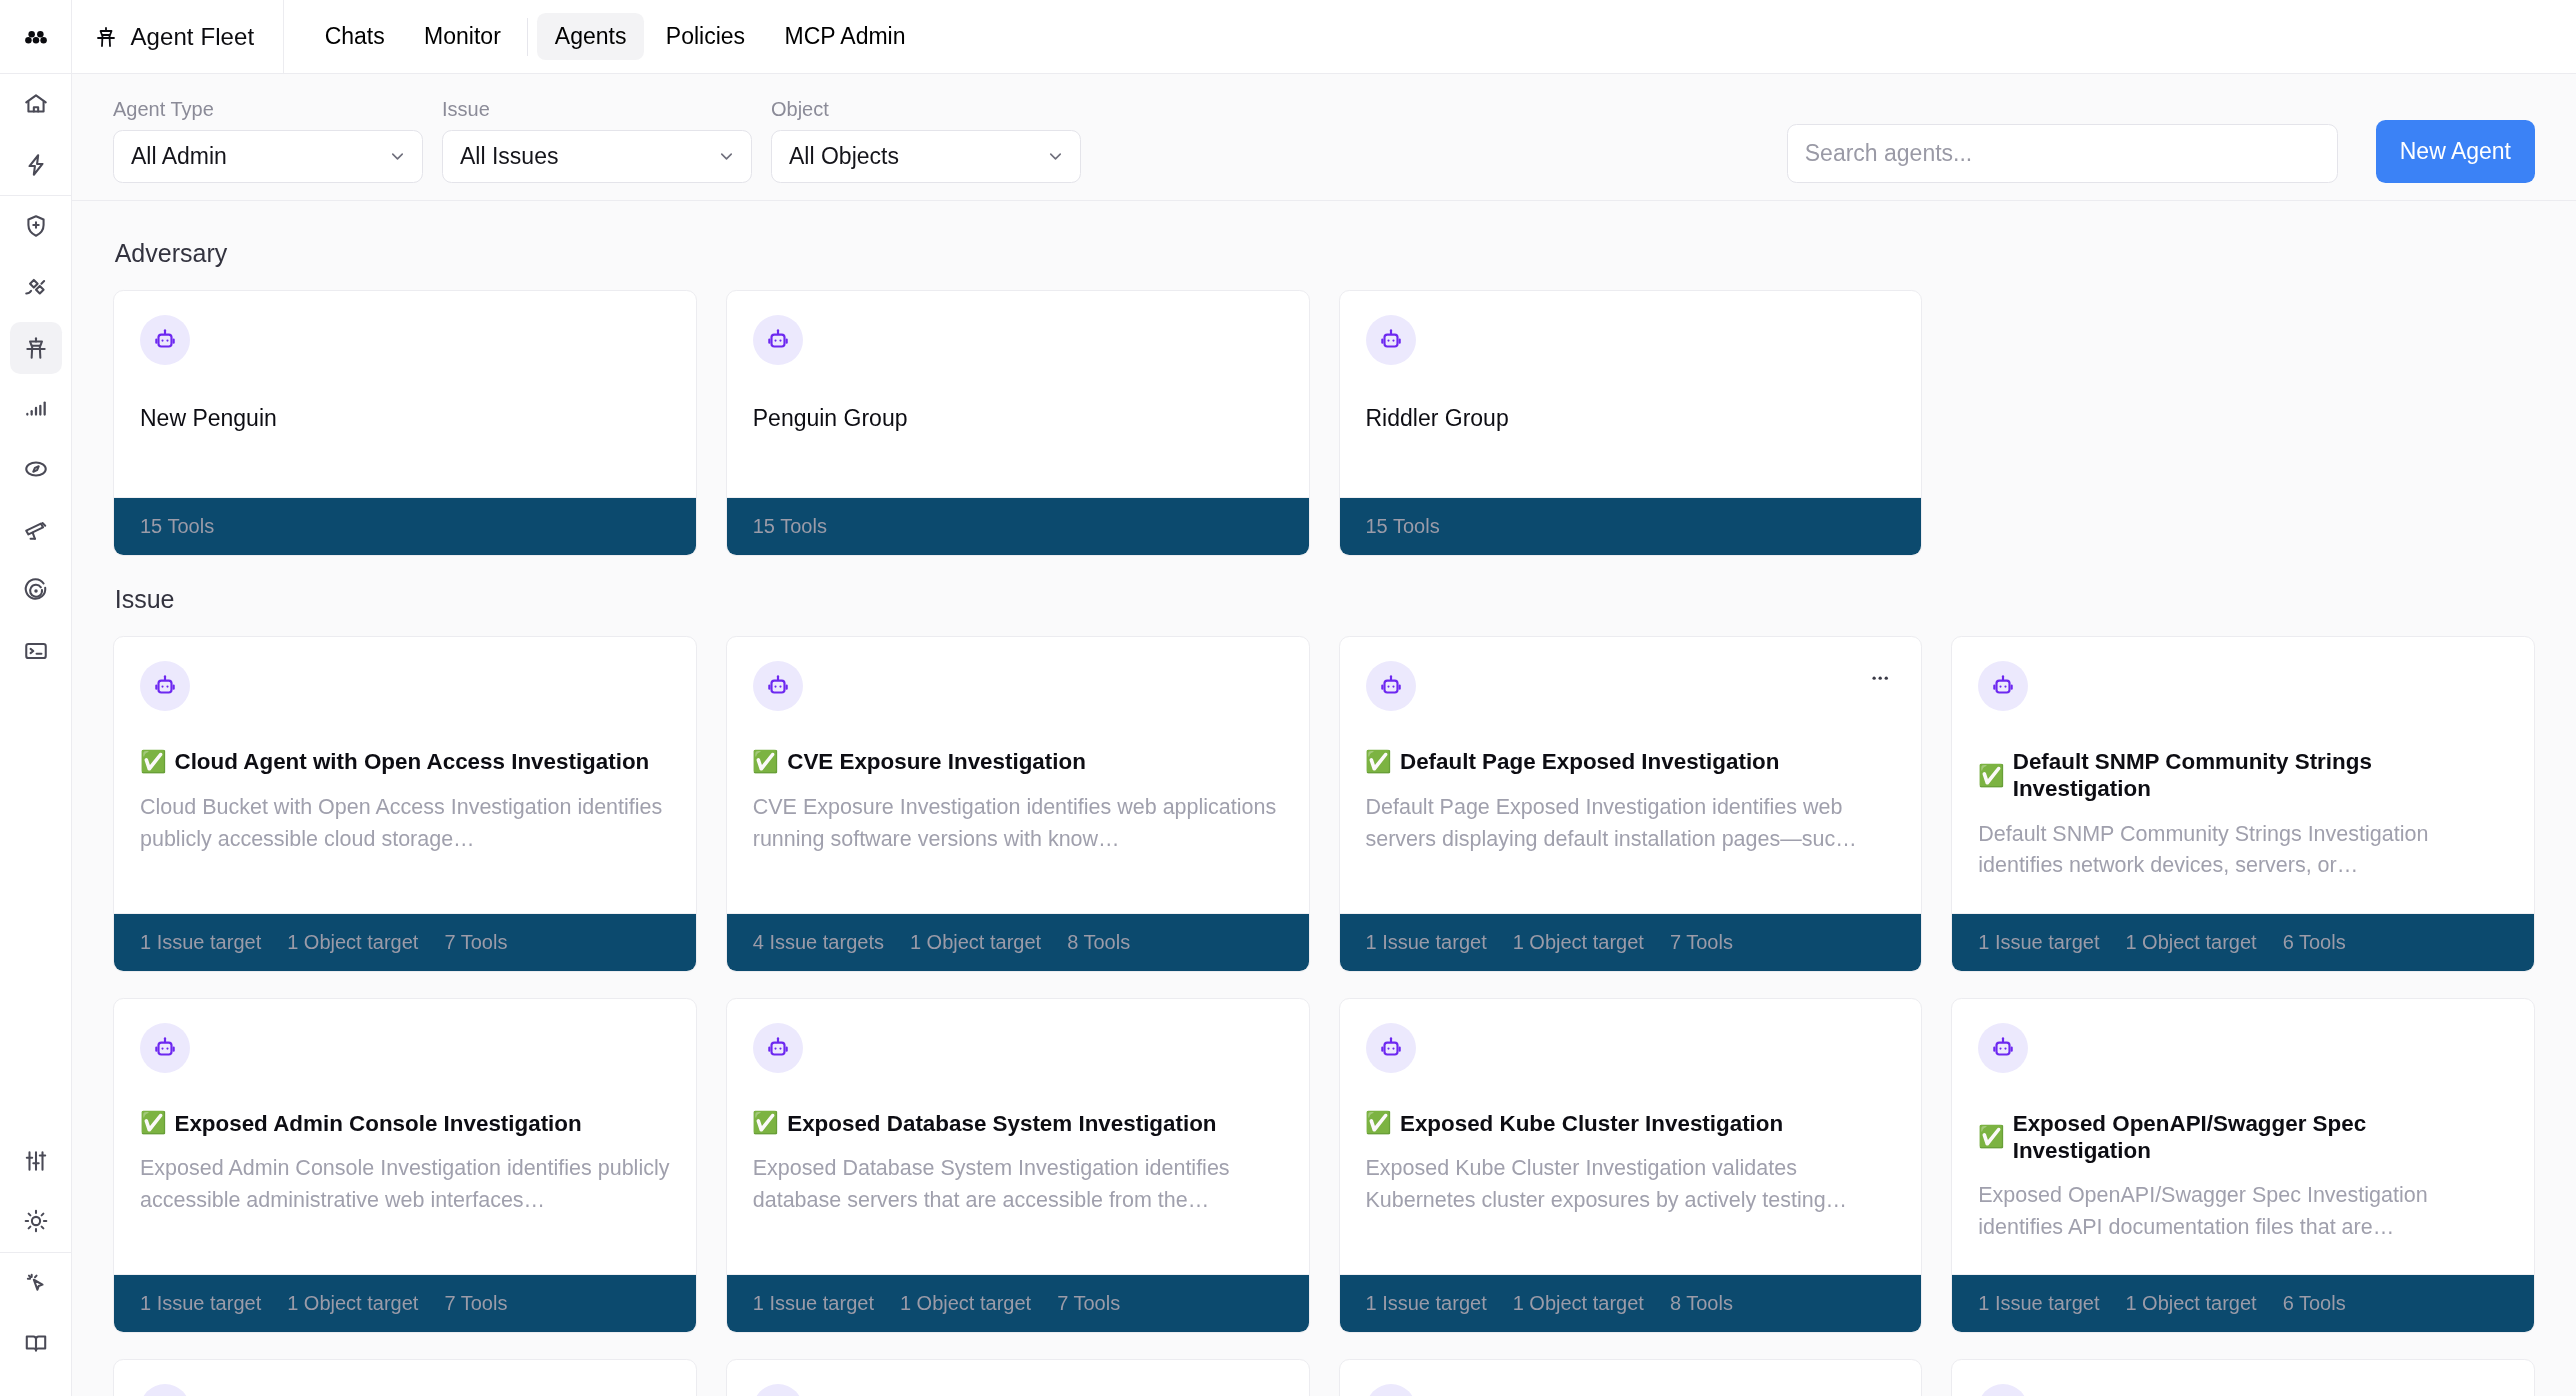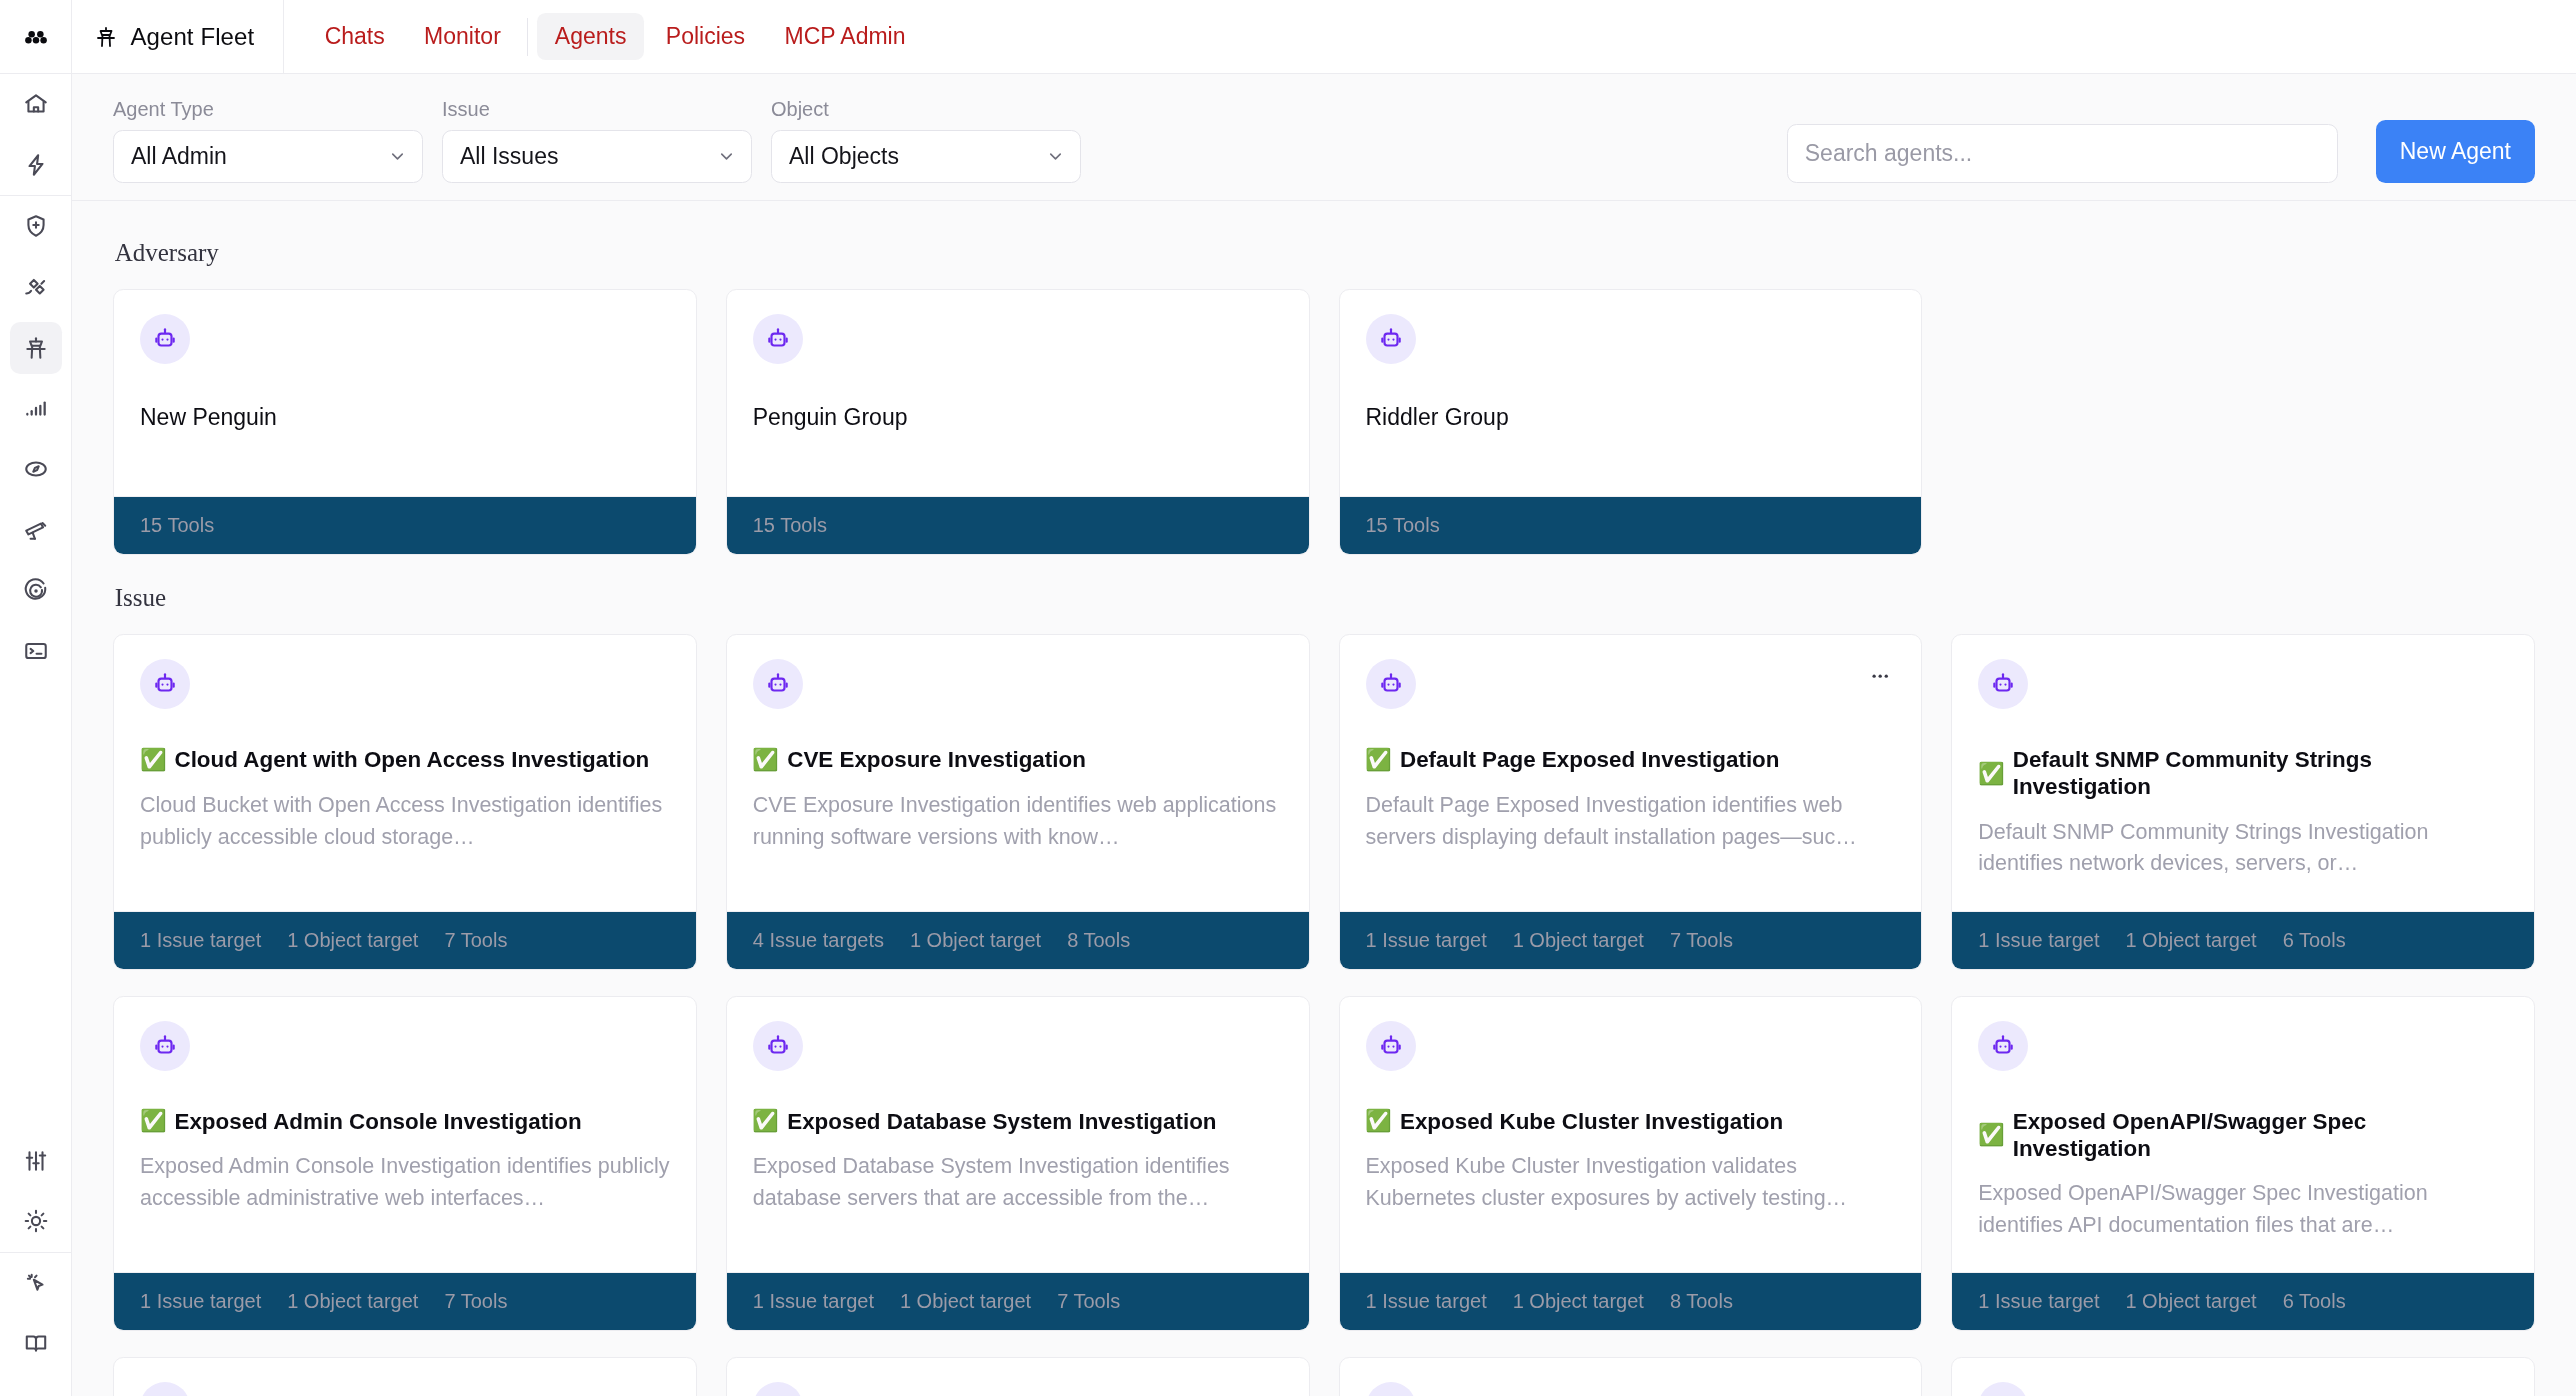"Chats" .tab { color: #b91c1c -> #000000 }
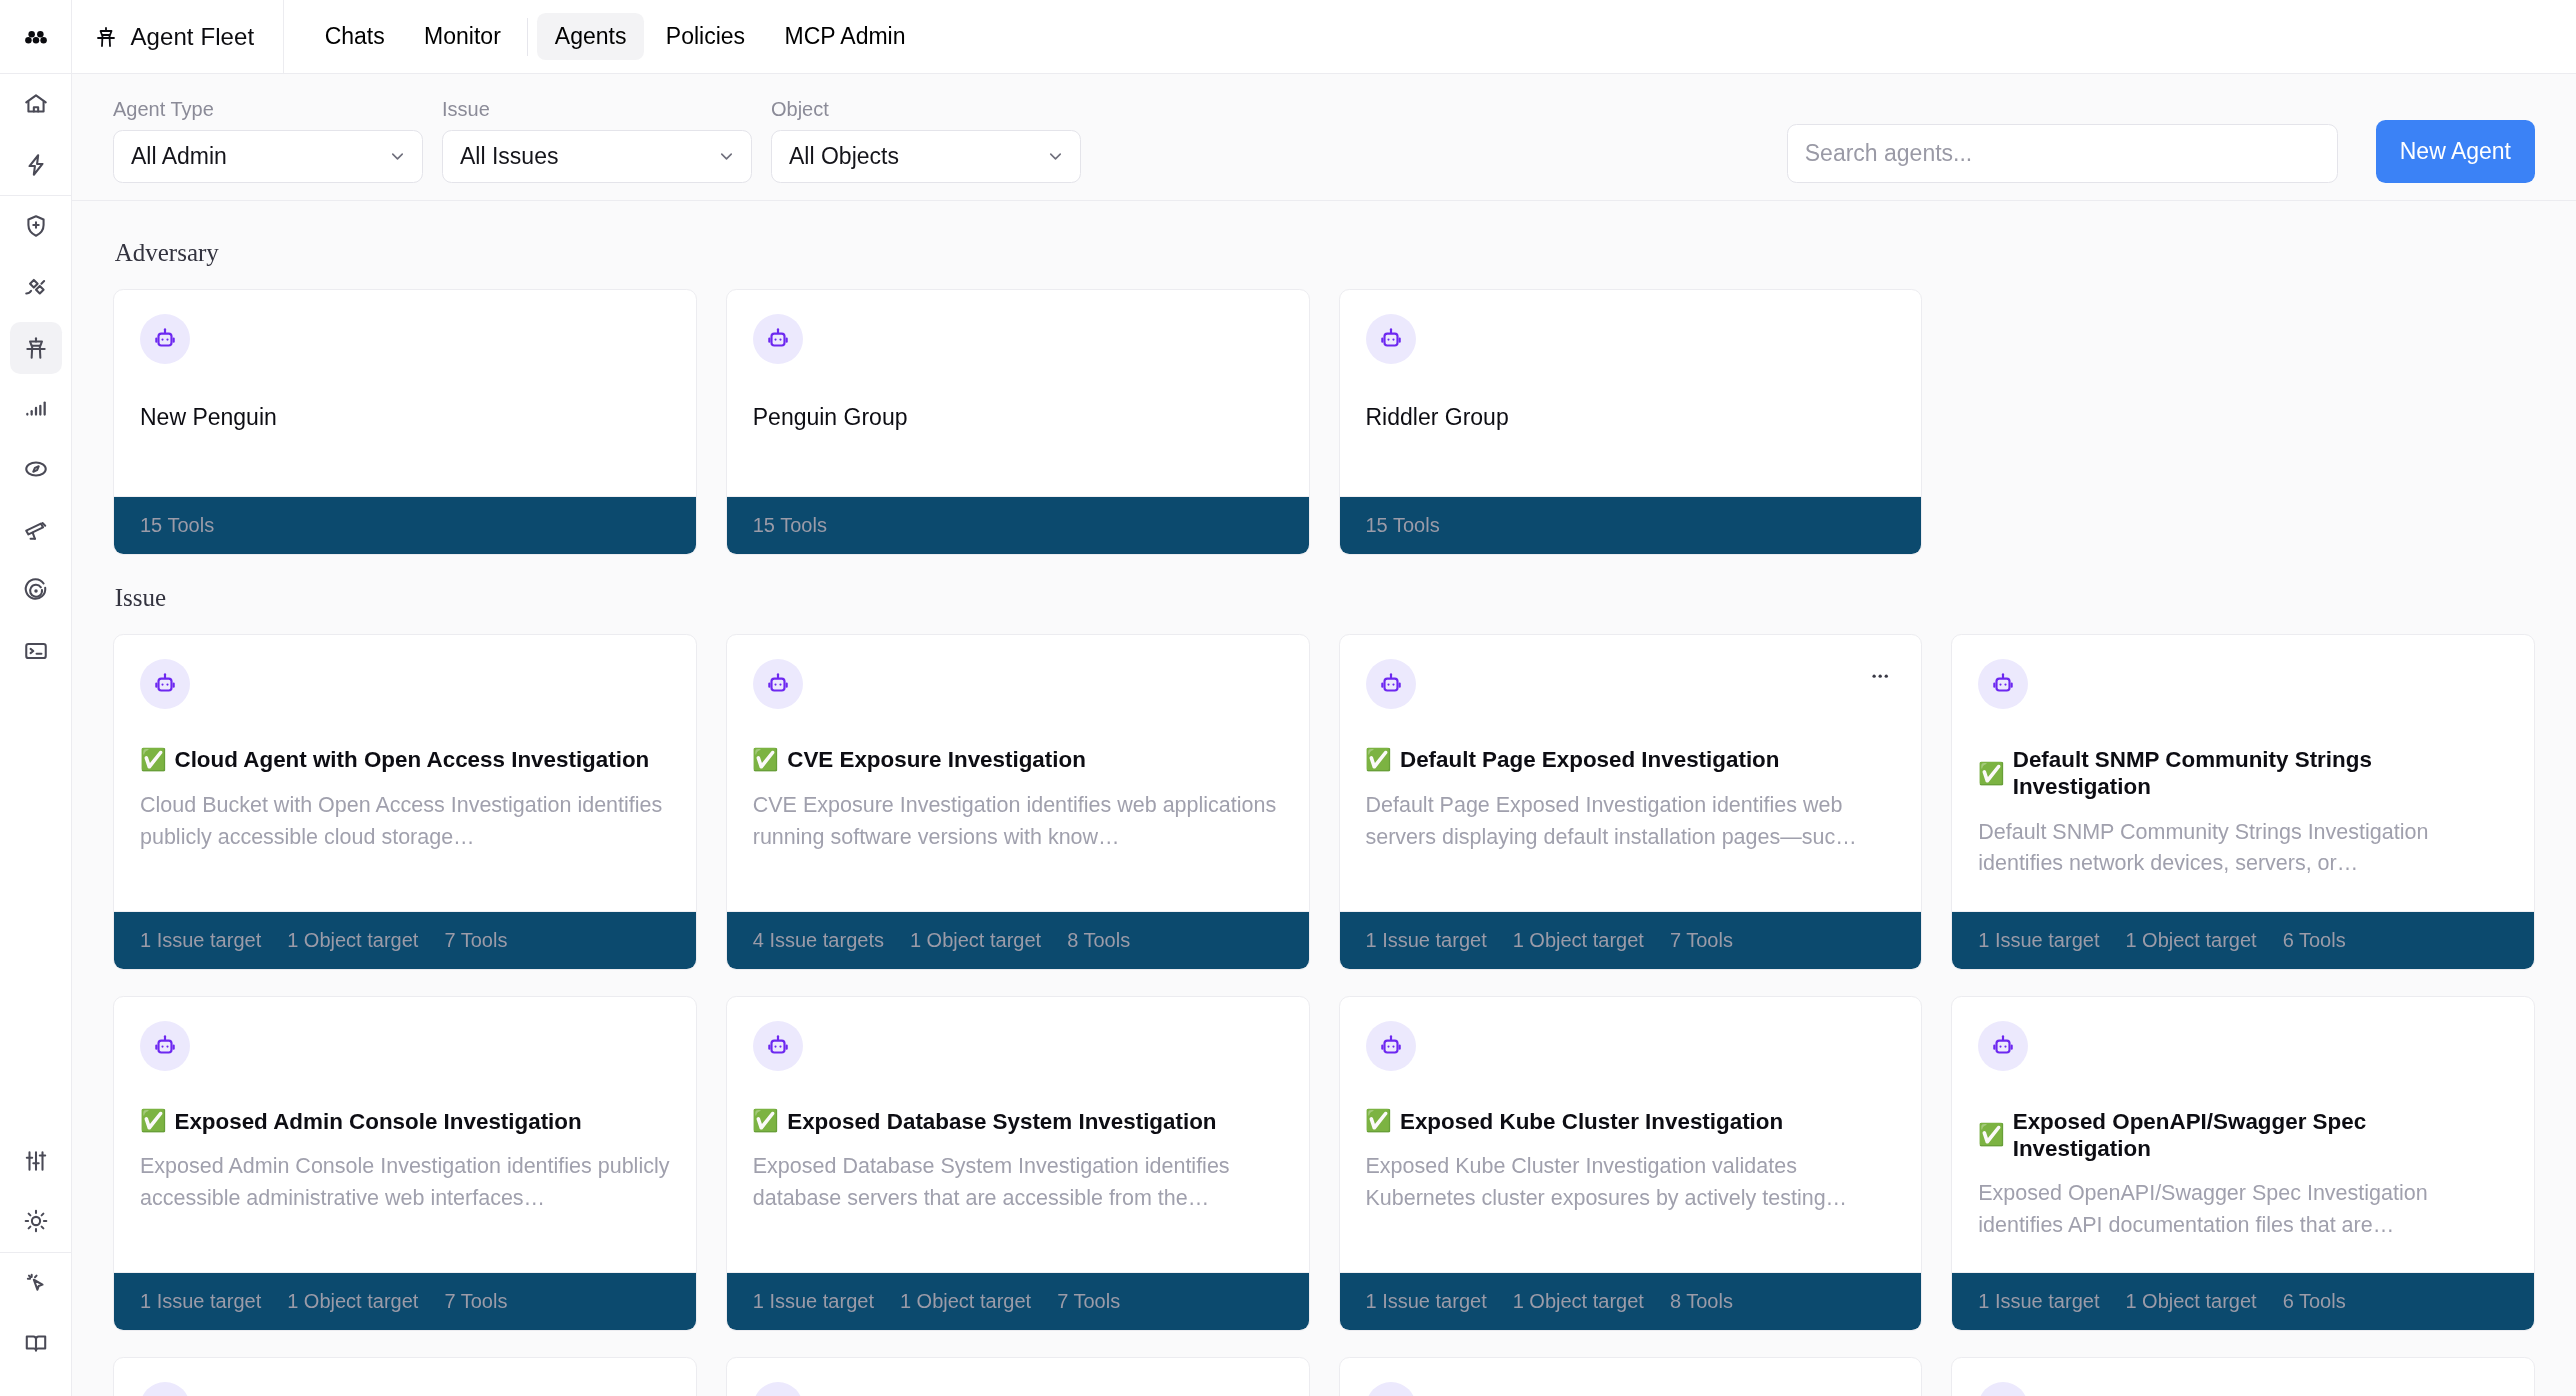"Adversary" .section-title { font-family: Liberation Serif, serif -> none }
